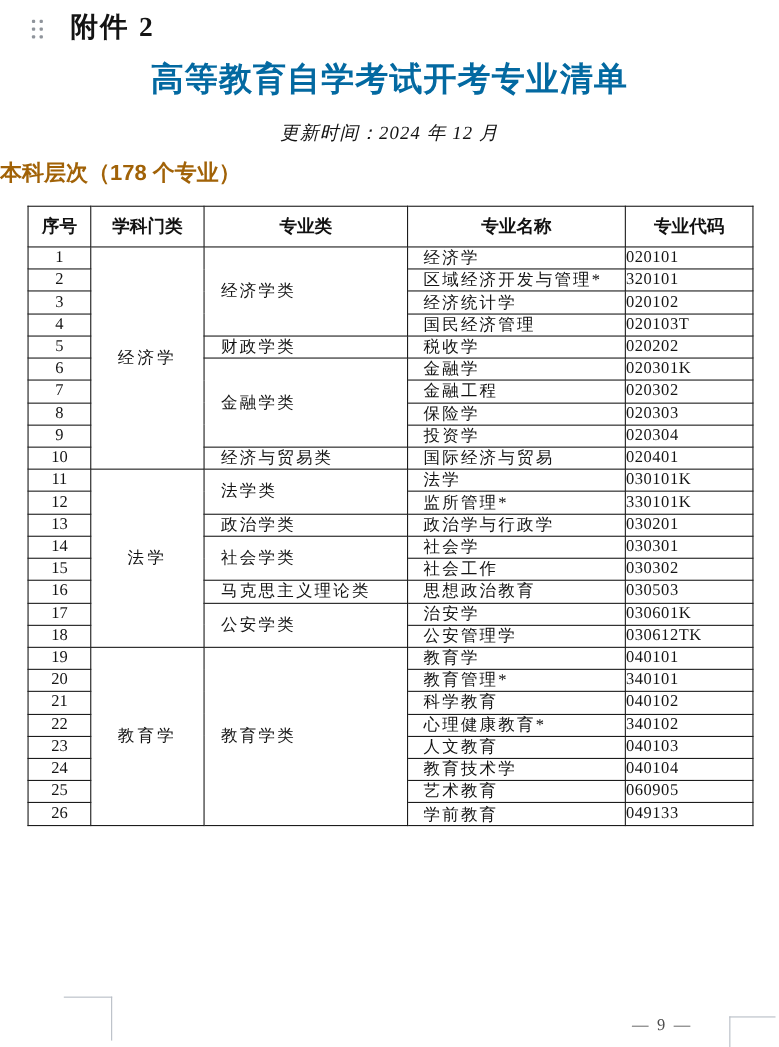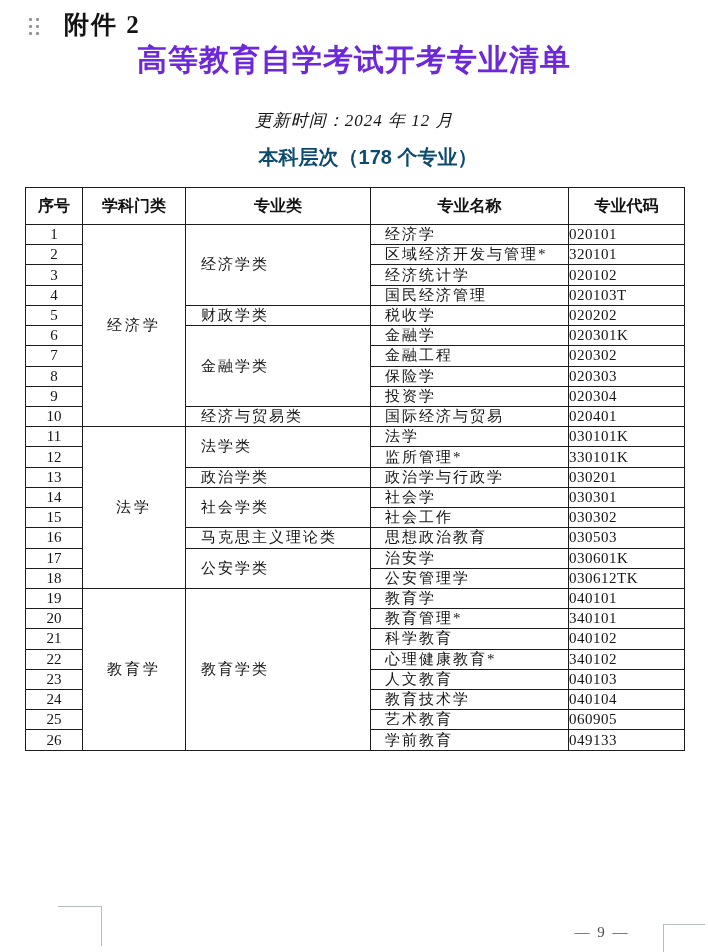"高等教育自学考试开考专业清单" .doc-title { color: #6d28d9 -> #0369a1; top: 40px -> 52px }
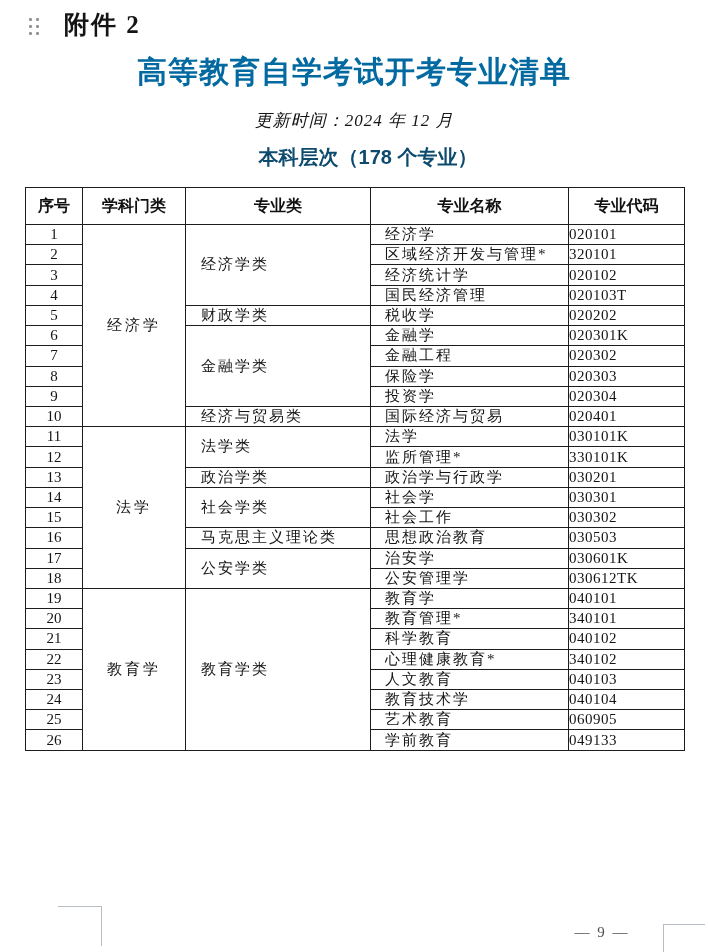"本科层次（178 个专业）" .section-title { color: #0c4a6e -> #a16207; padding-left: 28px -> none; text-align: center -> left }
